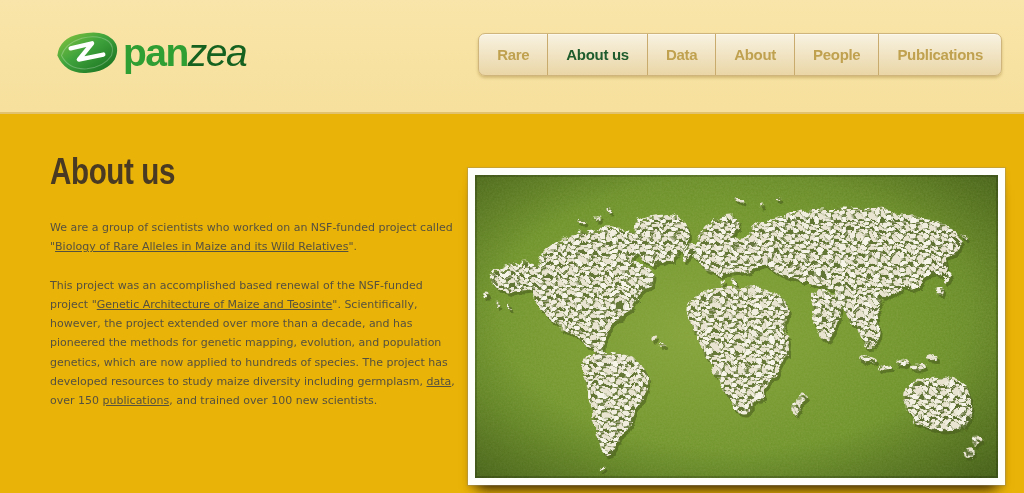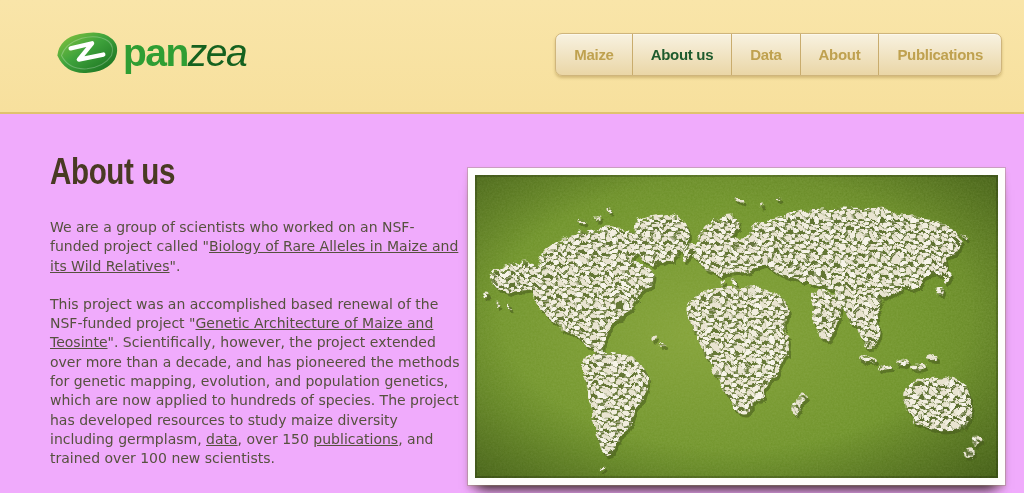"panzea" .page { background: #f0abfc -> #eab308 }
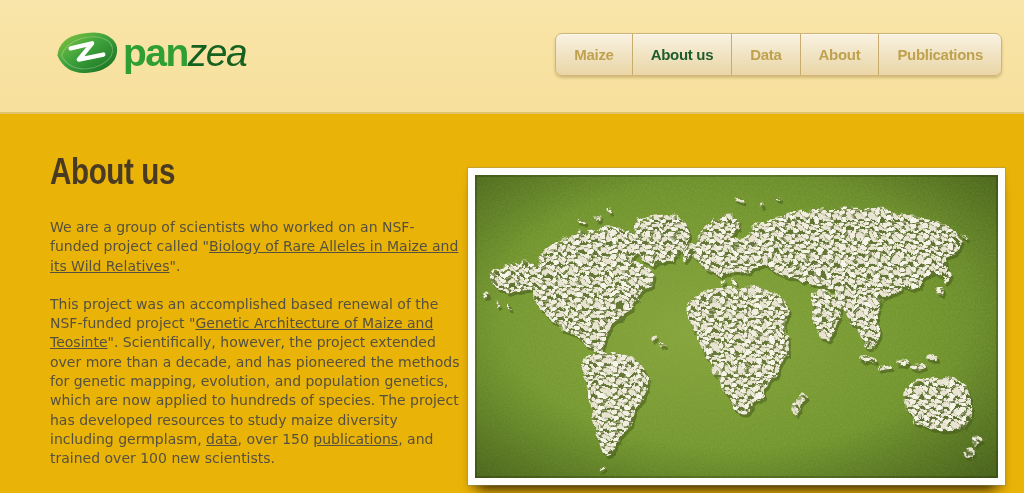"Maize" span { text: Maize -> Rare }
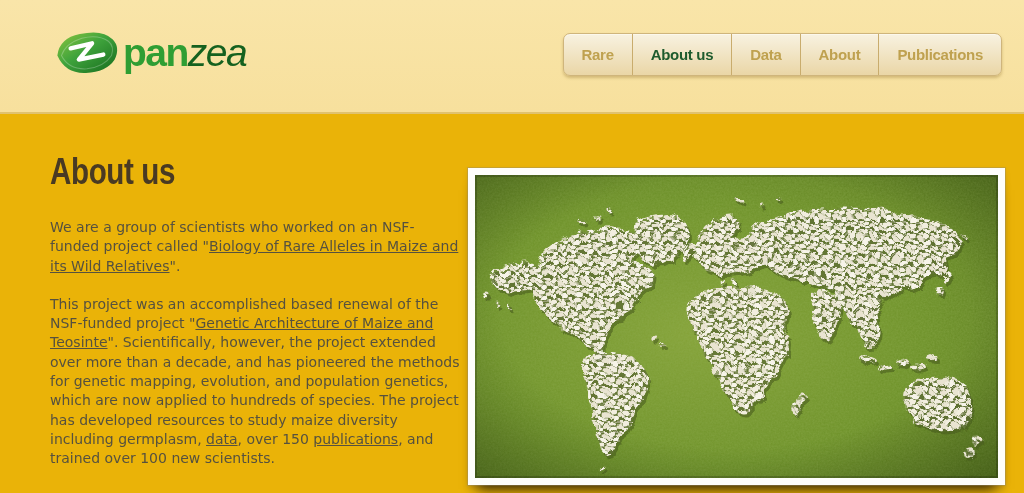"People" div.nav-tab { html: none -> <div> <span>People</span> </div> }
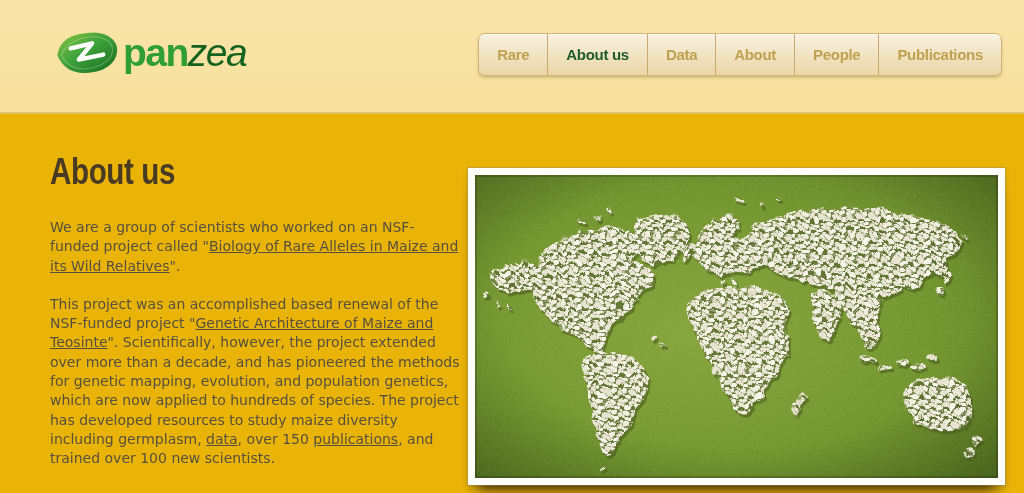"We are a group of" .text-col { font-size: 14px -> 11px }
